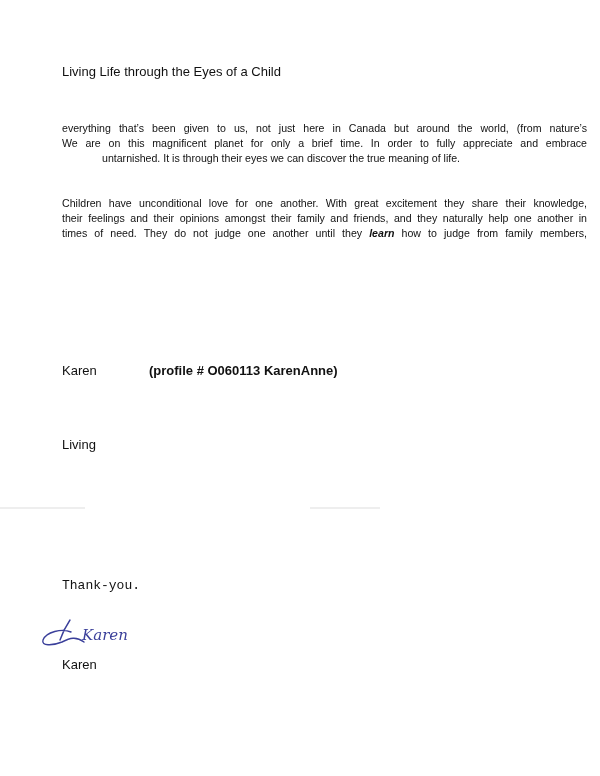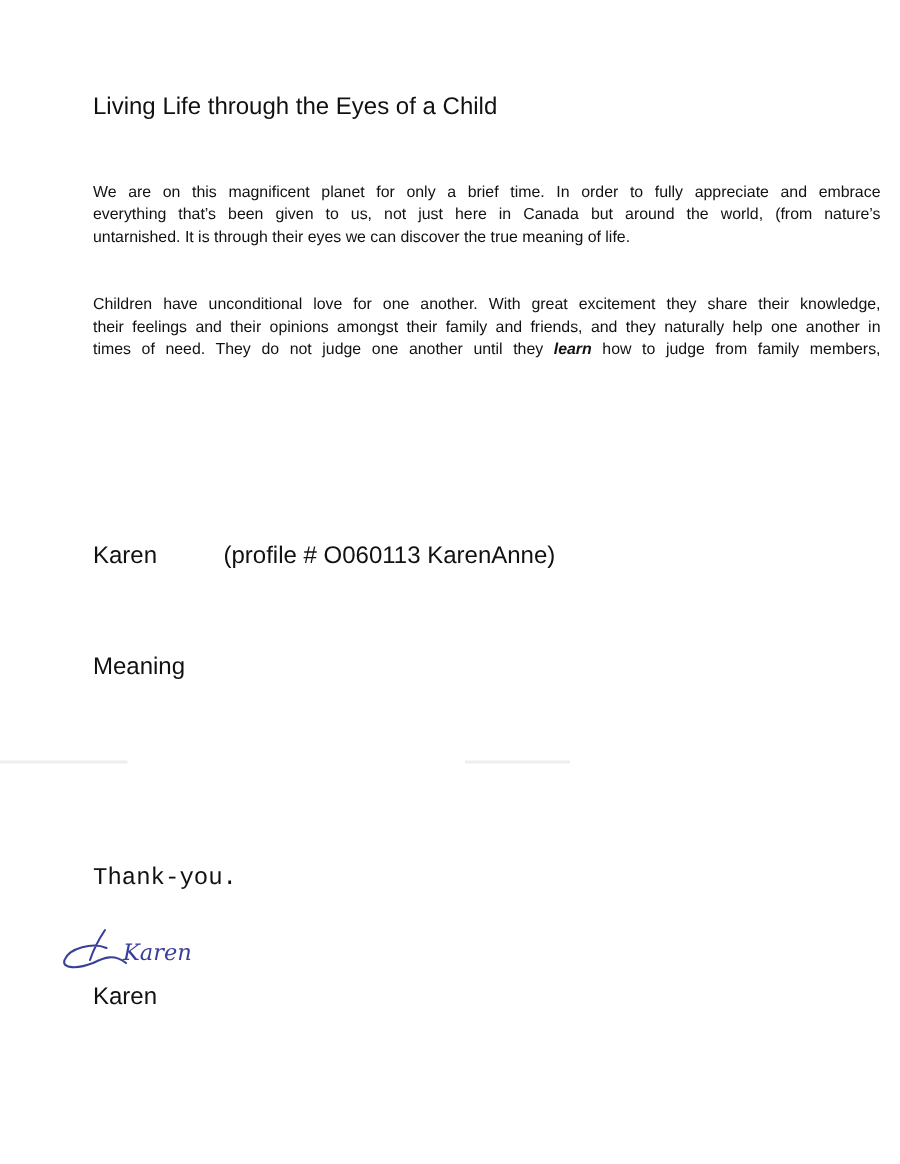"Living Life through the Eyes" .t { font-size: 16px -> 13px }
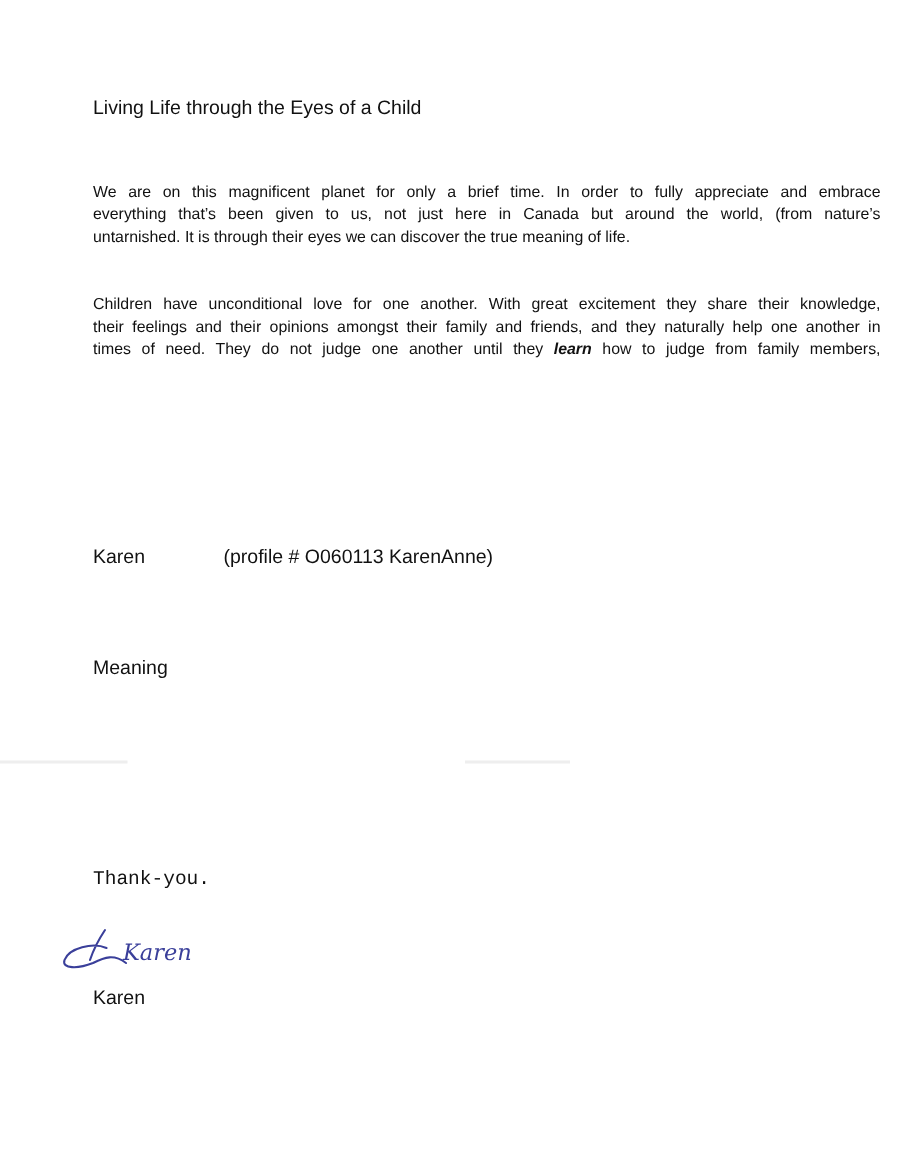"We are on this magnificent" span.ln { order: before "everything that’s been given to" -> after "everything that’s been given to" }
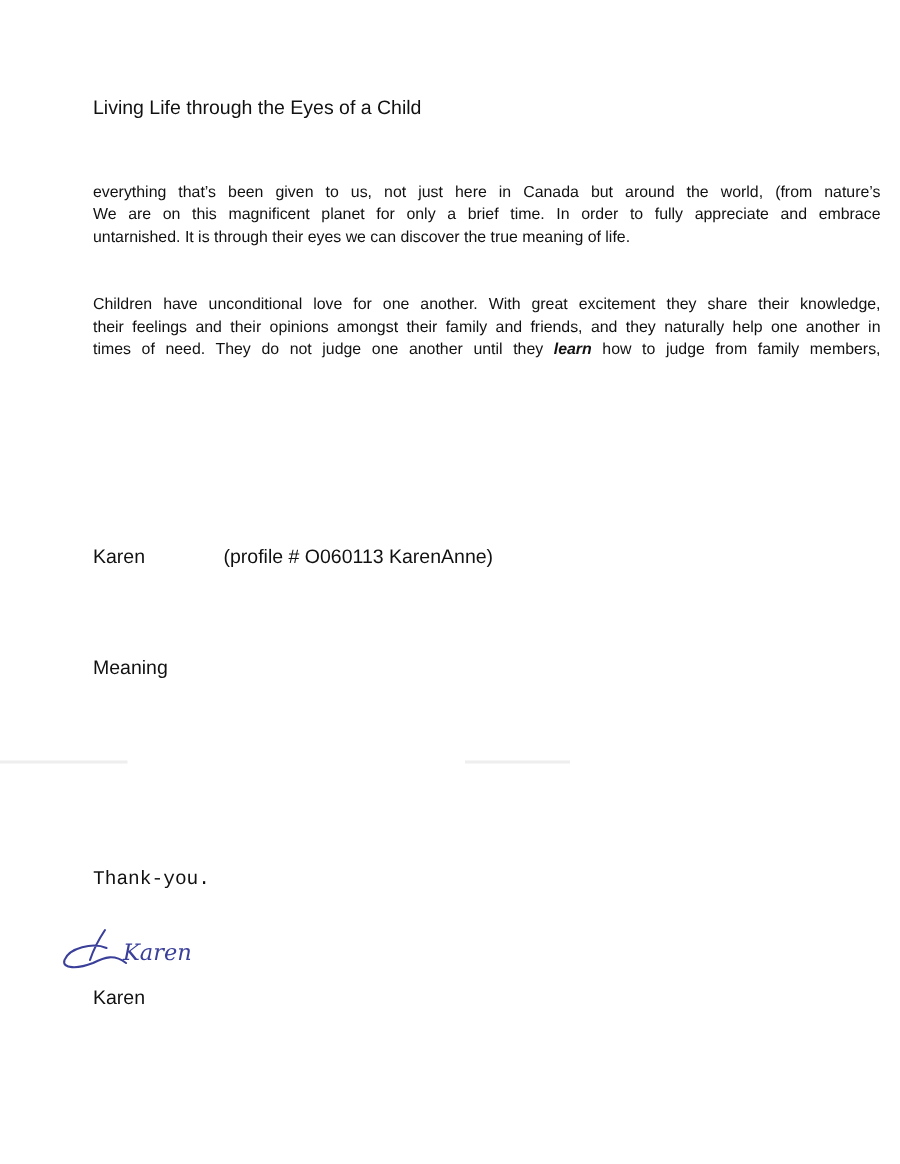"untarnished. It is through their" .para .ln.last { margin-left: none -> 40px }
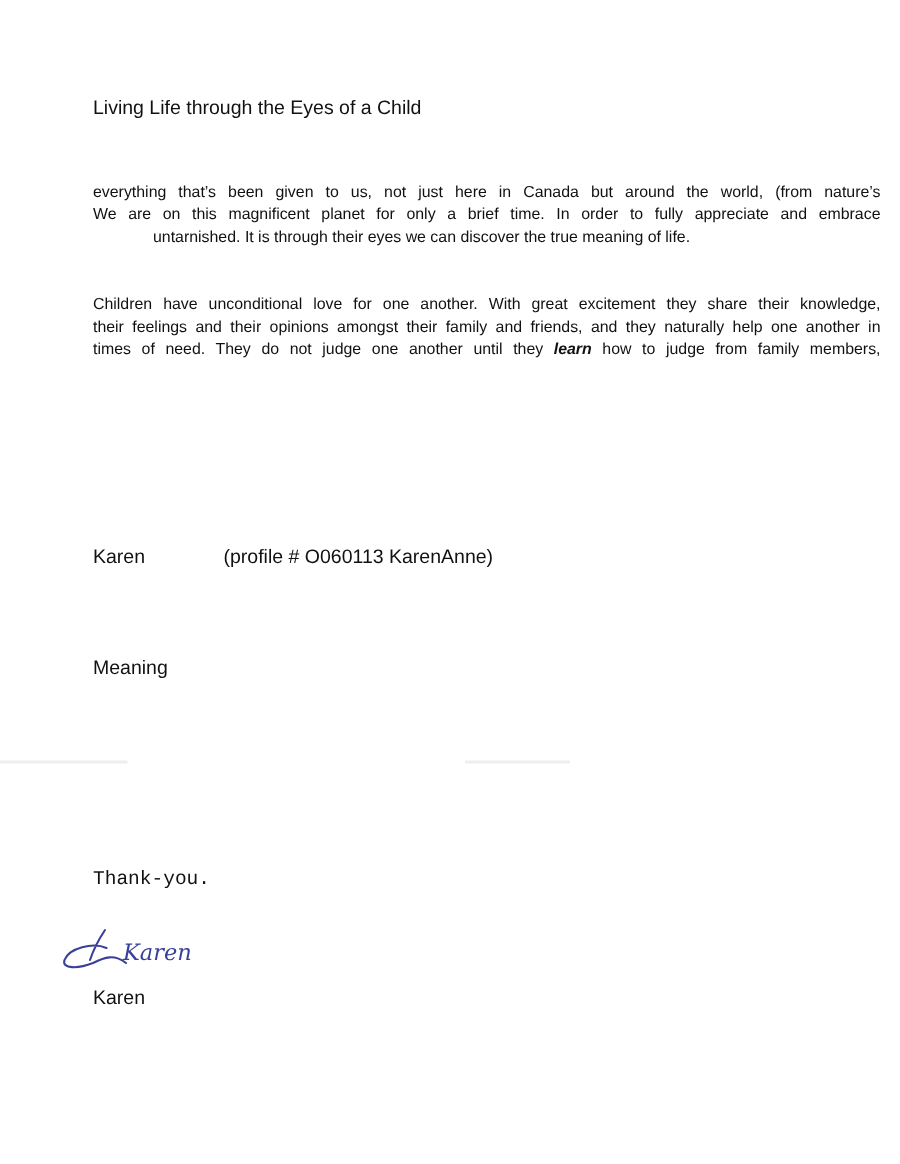"(profile # O060113 KarenAnne)" div.t { font-weight: none -> bold }
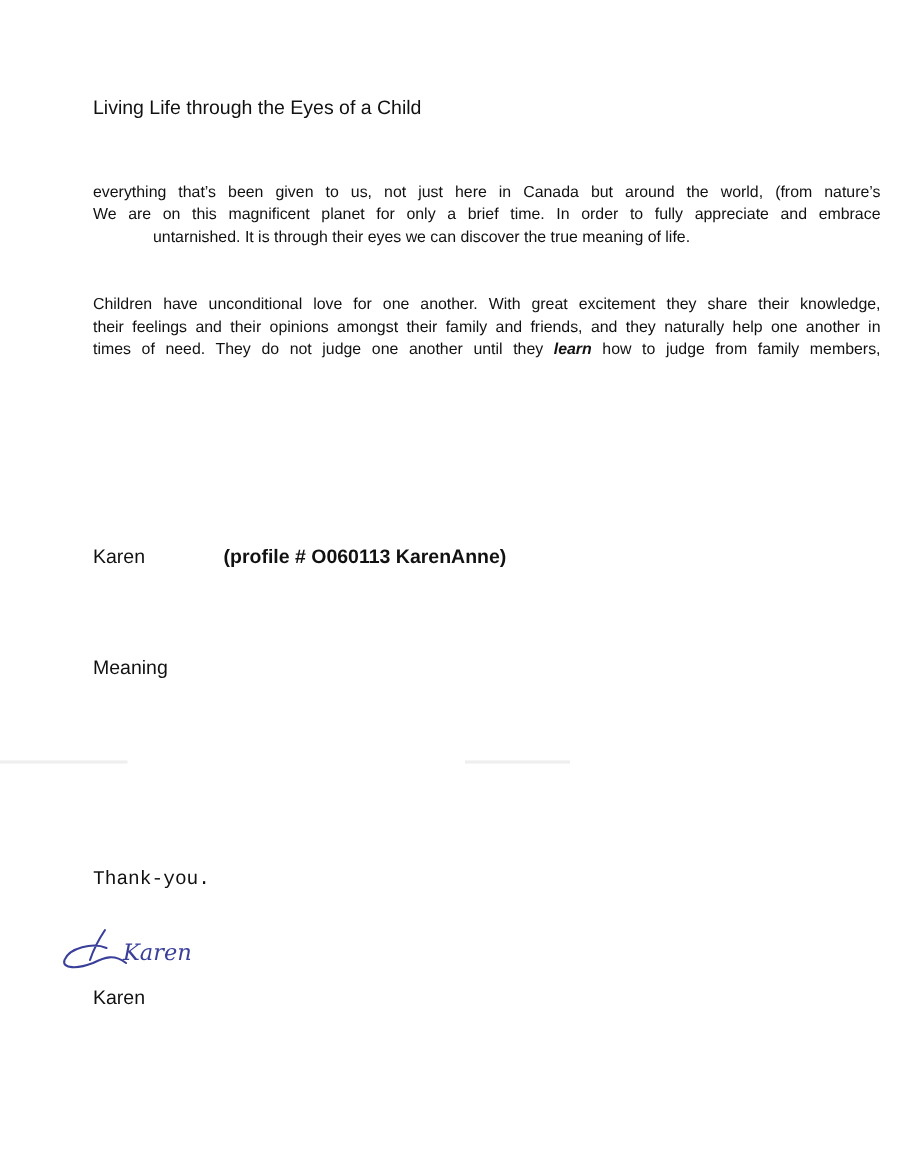"Meaning" div.t { text: Meaning -> Living }
